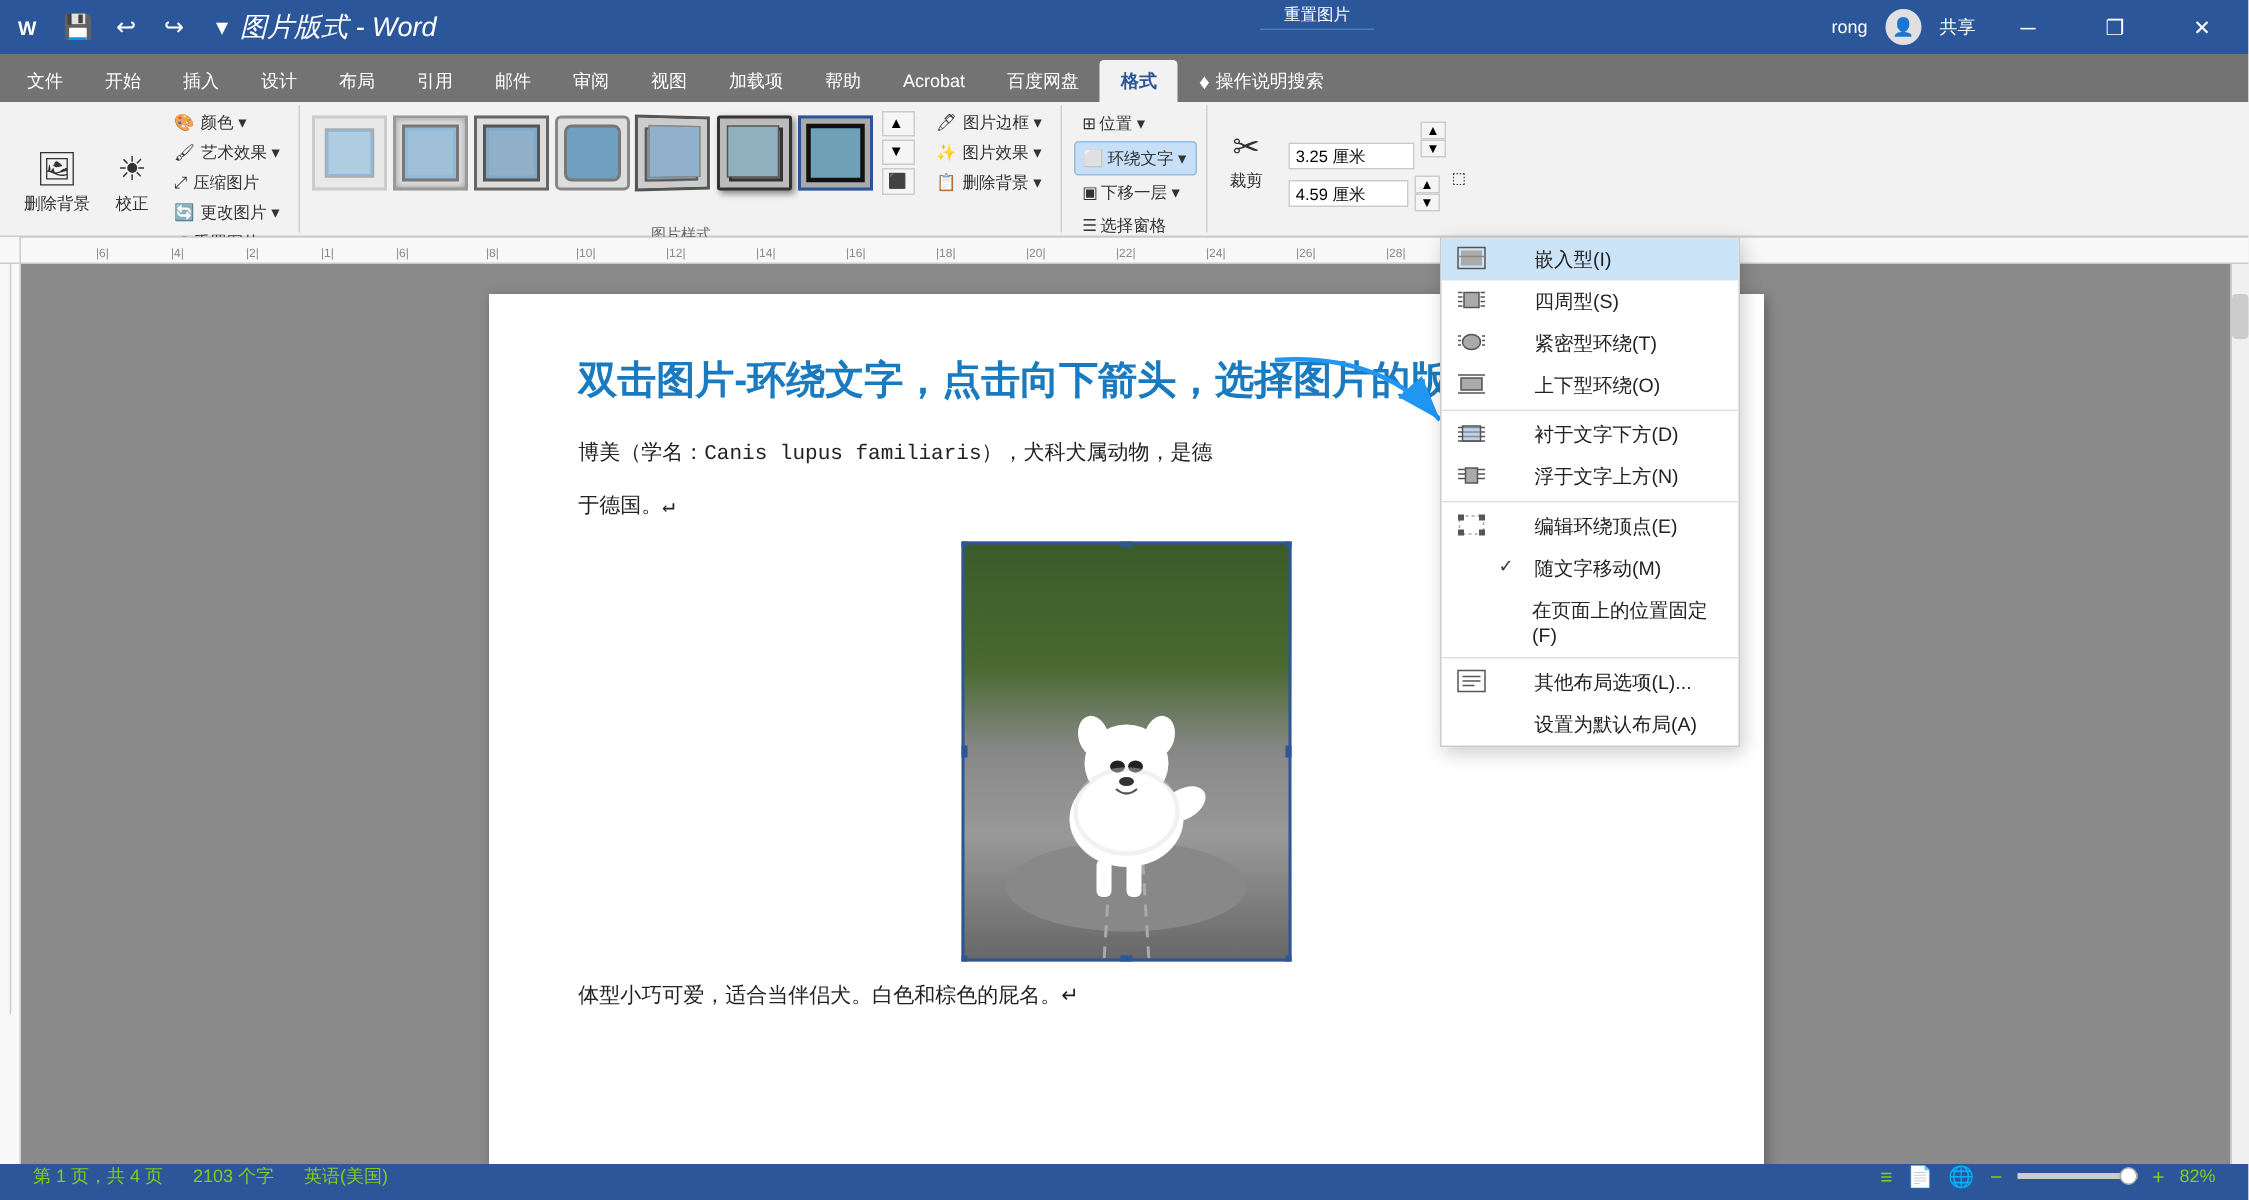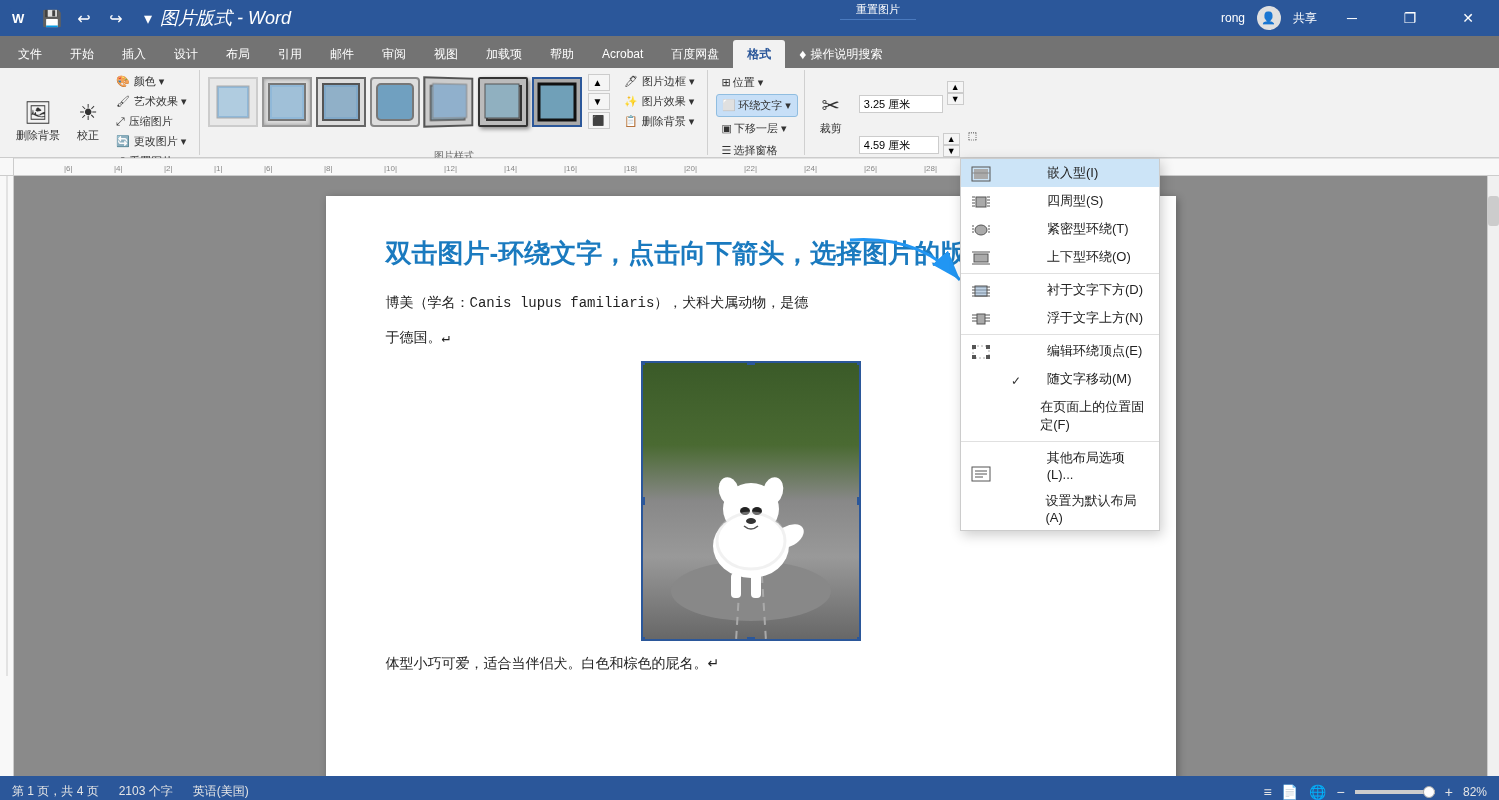"4.59 厘米" div { margin-top: 16px -> none }
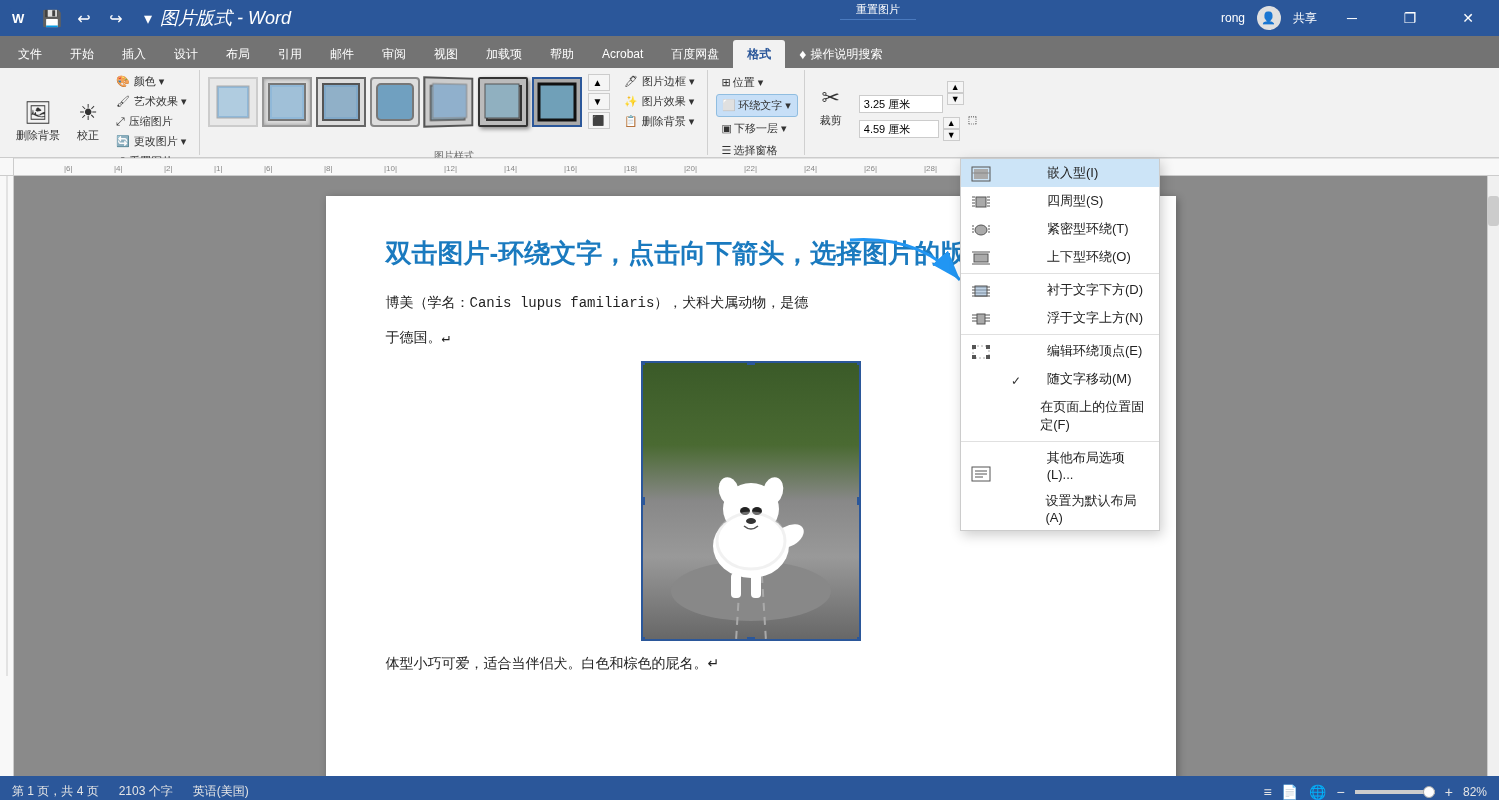"嵌入型(I)" .dropdown-item { align-items: flex-end -> flex-start; gap: 20px -> 8px }
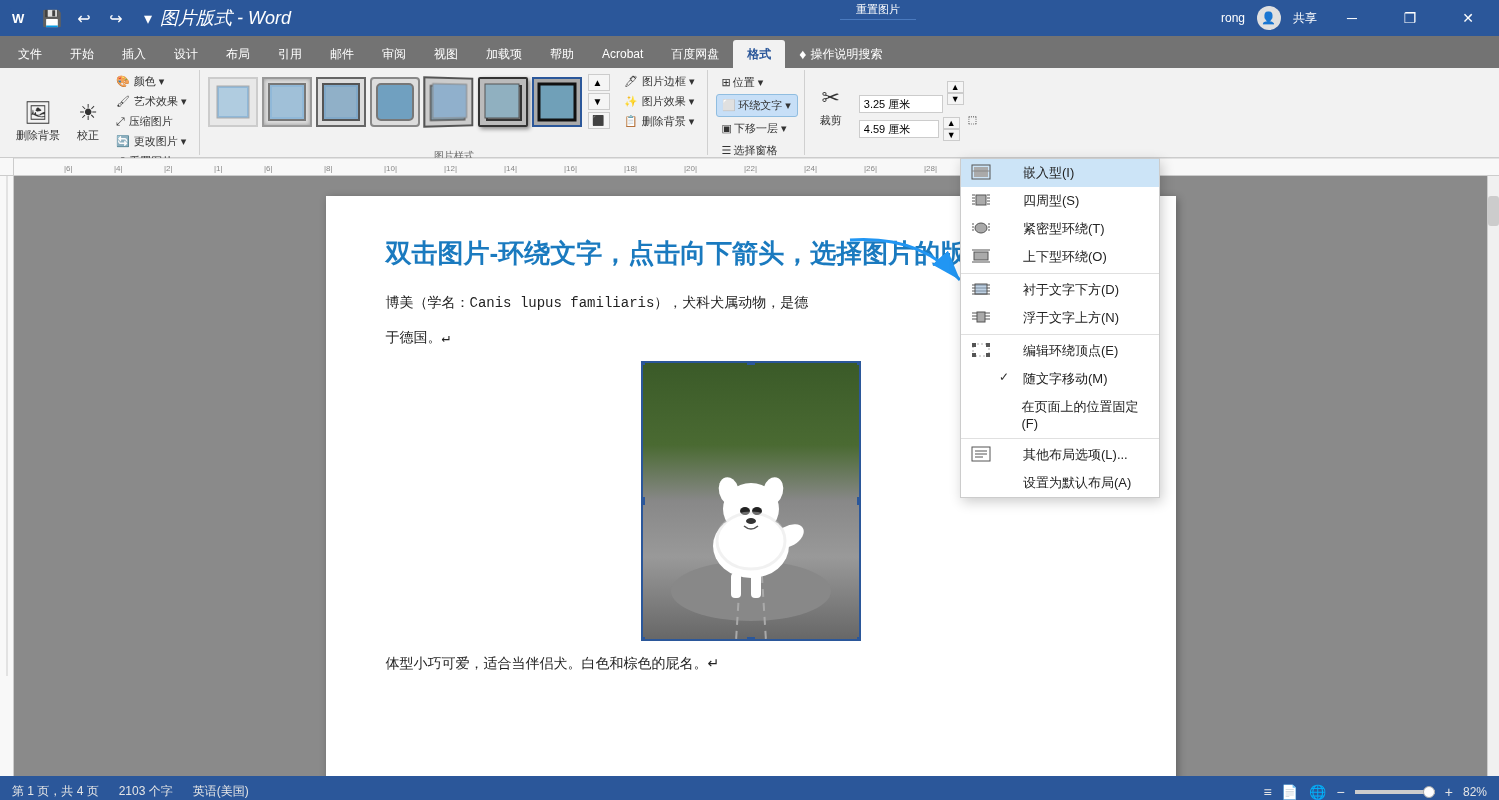"第 1 页，共 4 页" .status-bar { align-items: flex-end -> flex-start; color: #e5e5e5 -> #84cc16; padding: 0 12px -> 0 22px }
